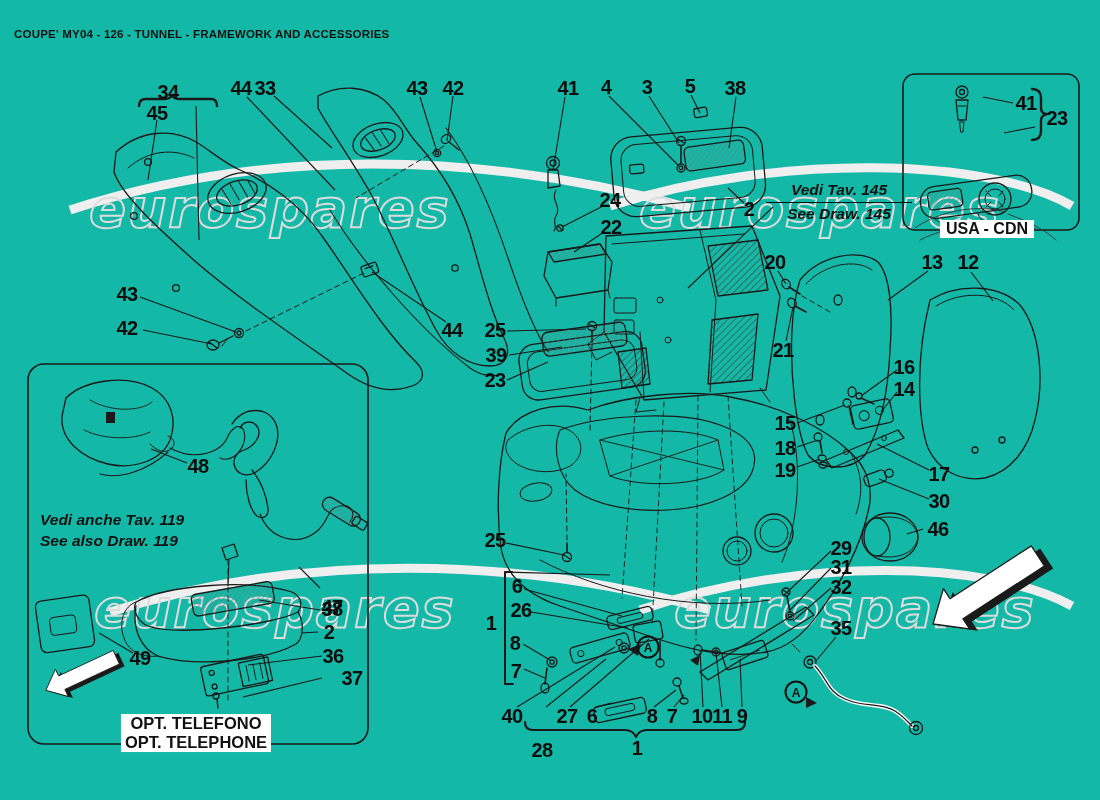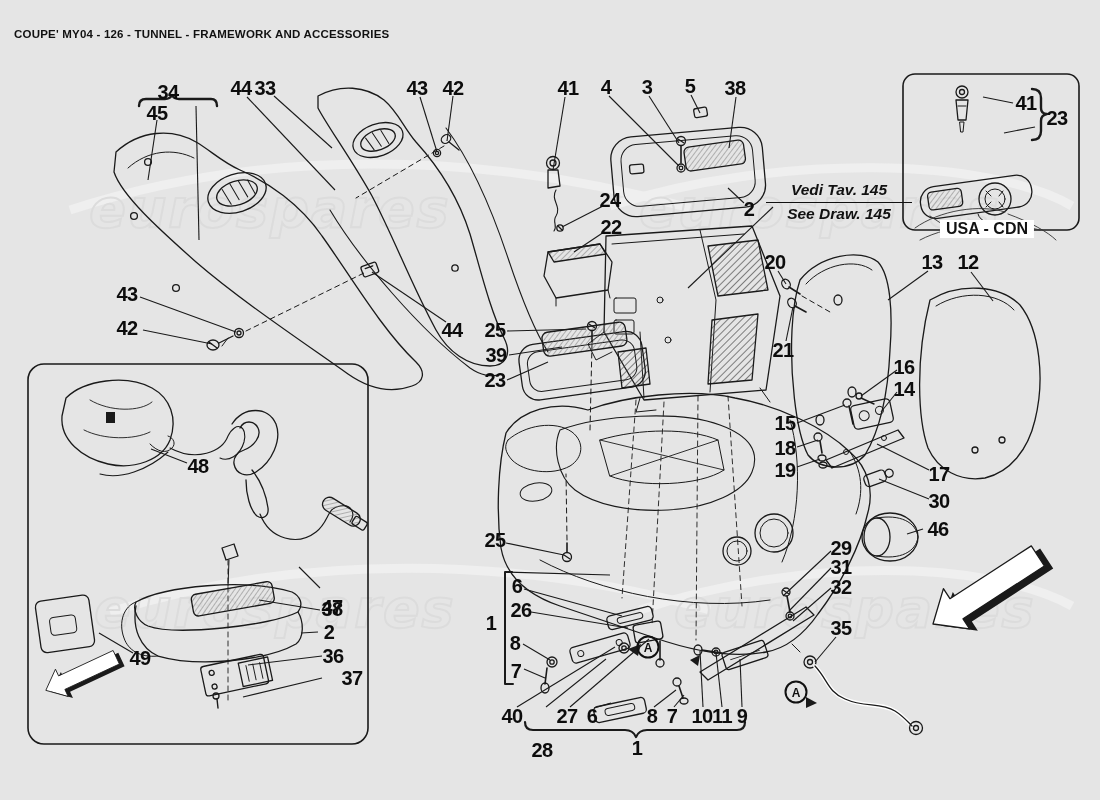"COUPE' MY04 - 126 -" #page { background: #e5e5e5 -> #14b8a6 }
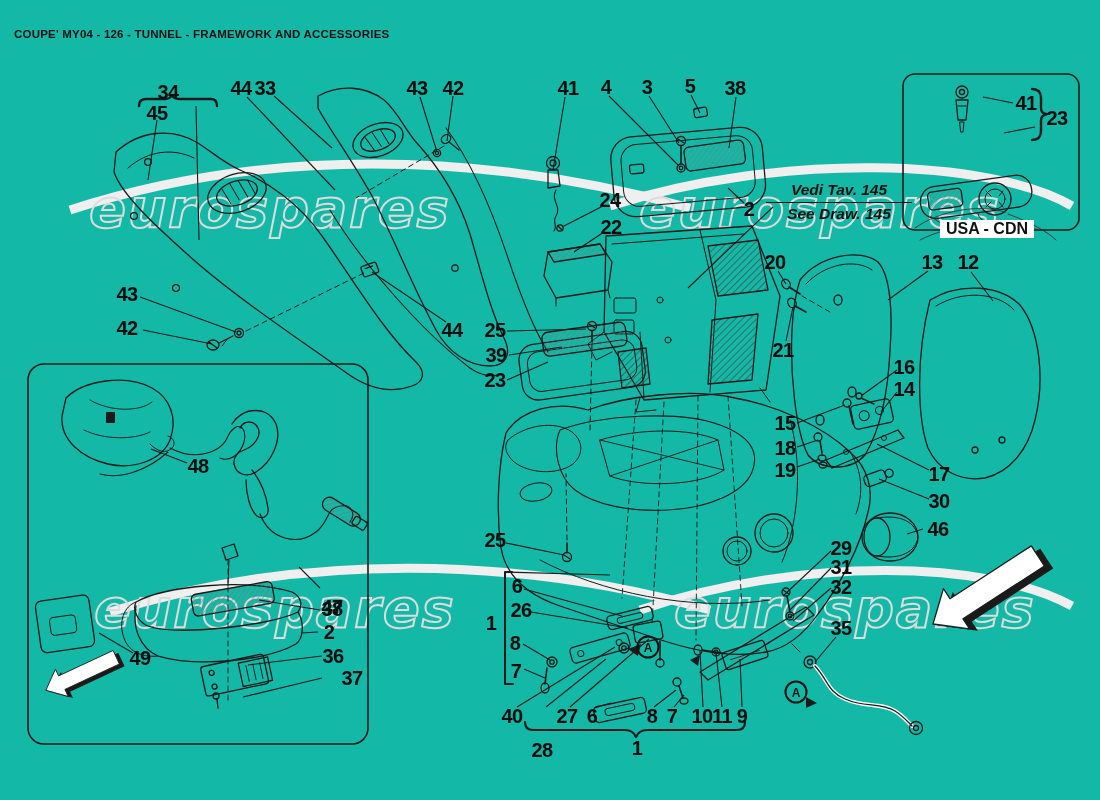"Vedi anche Tav. 119" div.plainnote { html: none -> <div> <div>Vedi anche Tav. 119</div> <div>See also Draw. 119</div> </div> }
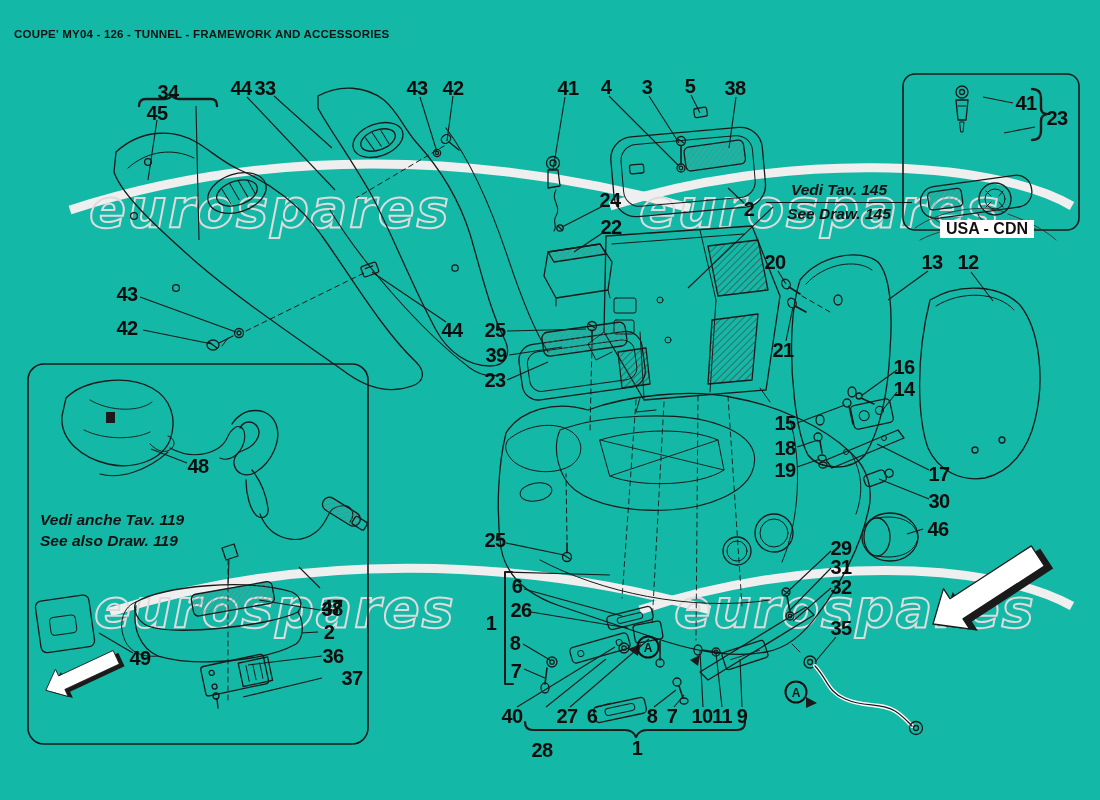"OPT. TELEFONO" div.optlabel { html: none -> <div> <div>OPT. TELEFONO</div> <div>OPT. TELEPHONE</div> </div> }
